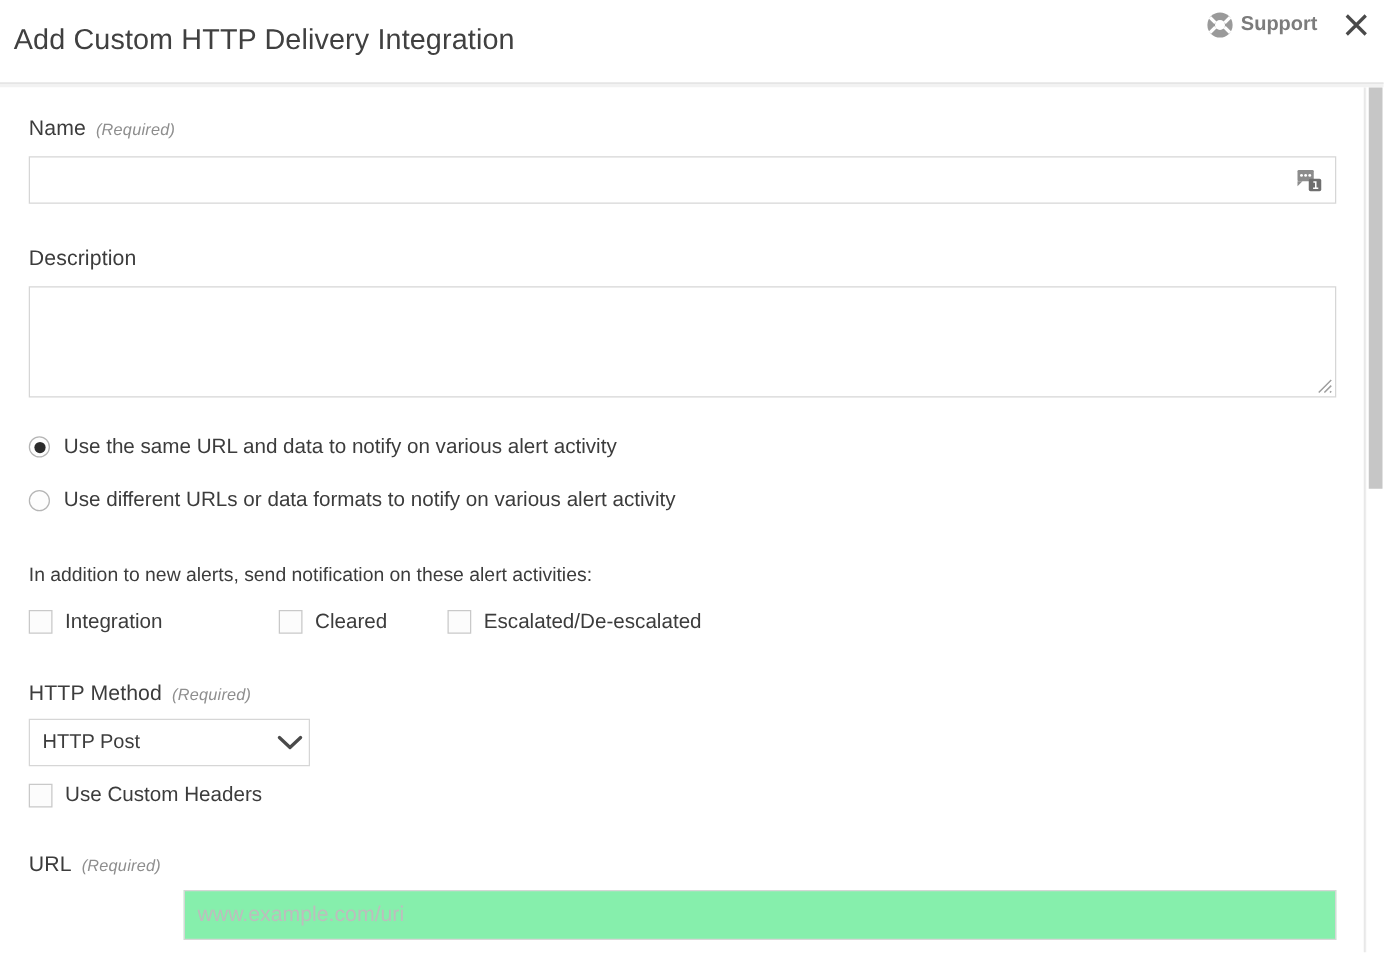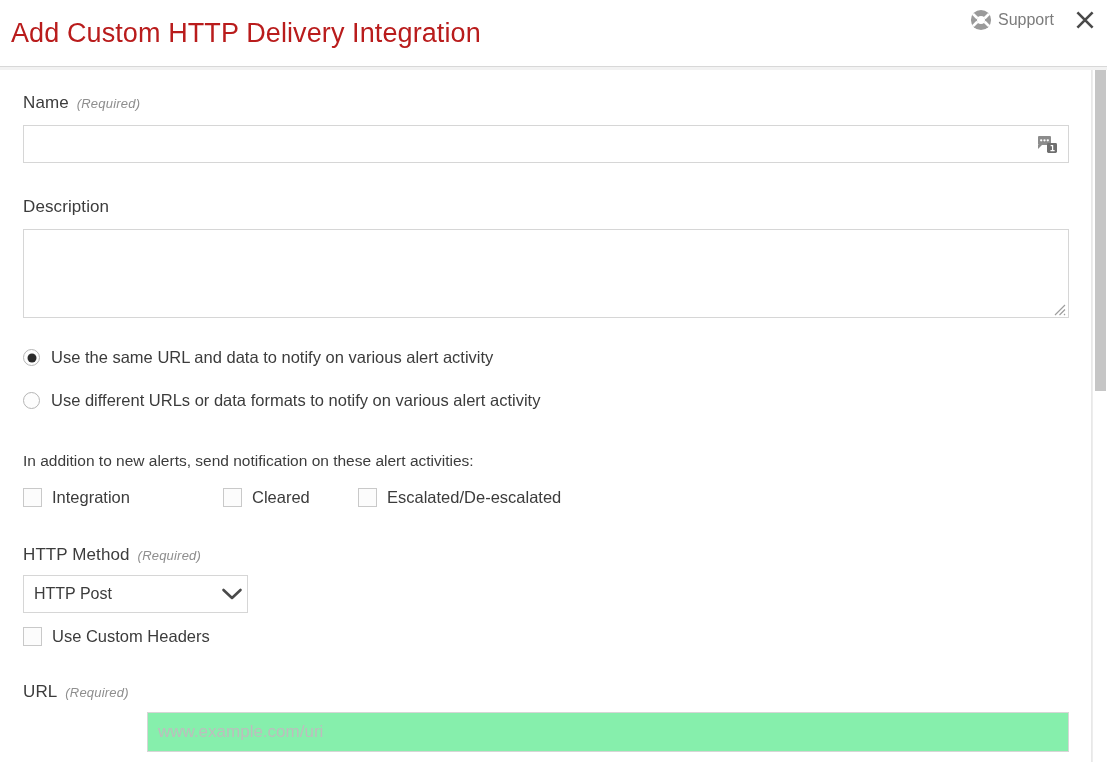"Add Custom HTTP Delivery Integration" .header-title { color: #b91c1c -> #404040; font-size: 27px -> 23px }
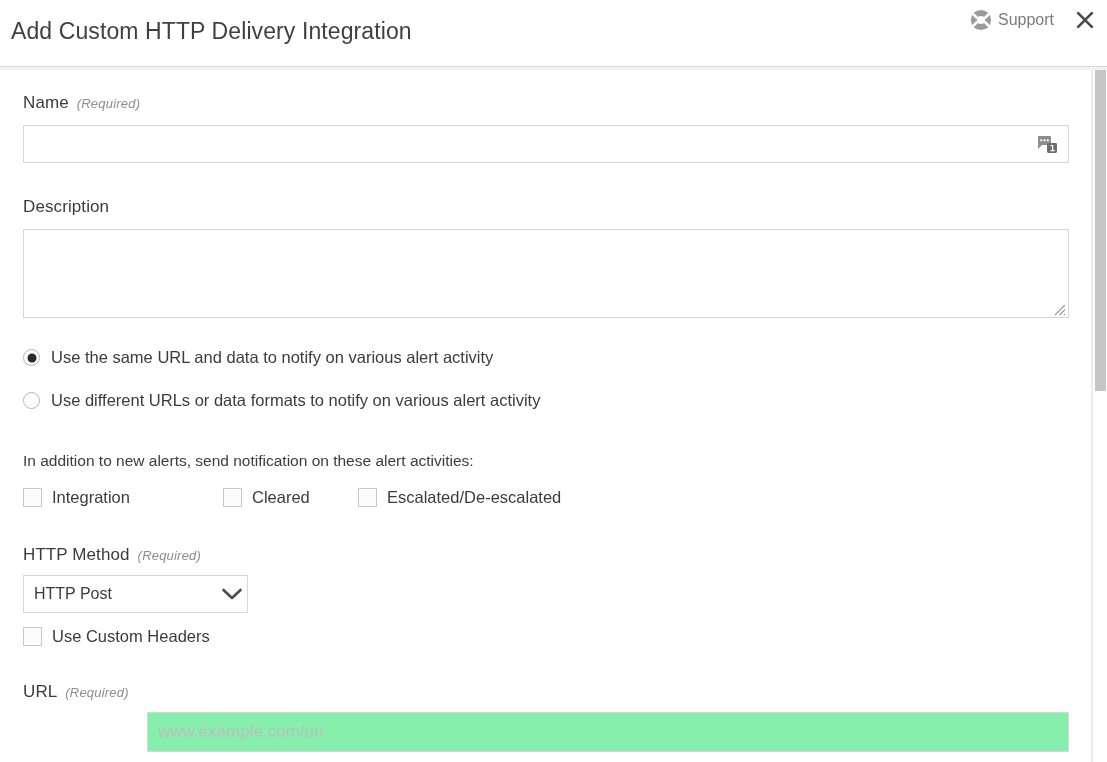"Support" .support-label { font-weight: 400 -> 700 }
